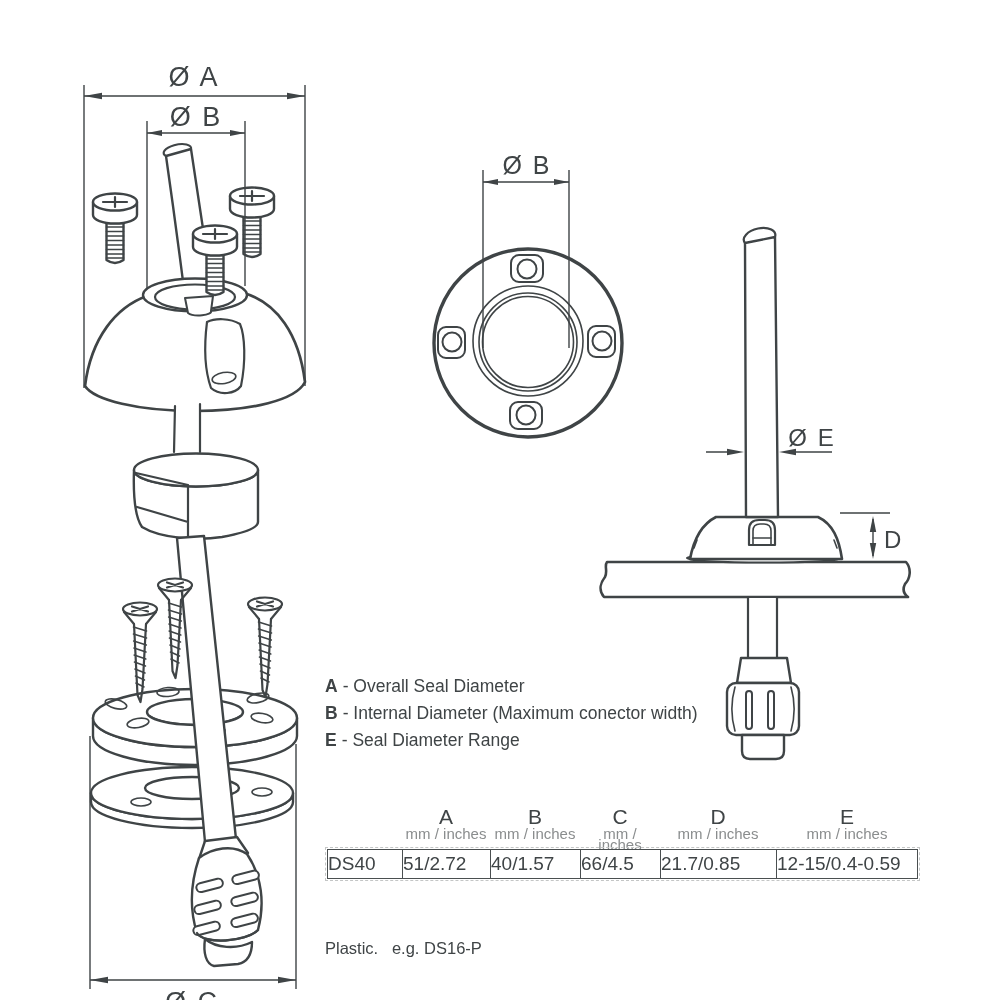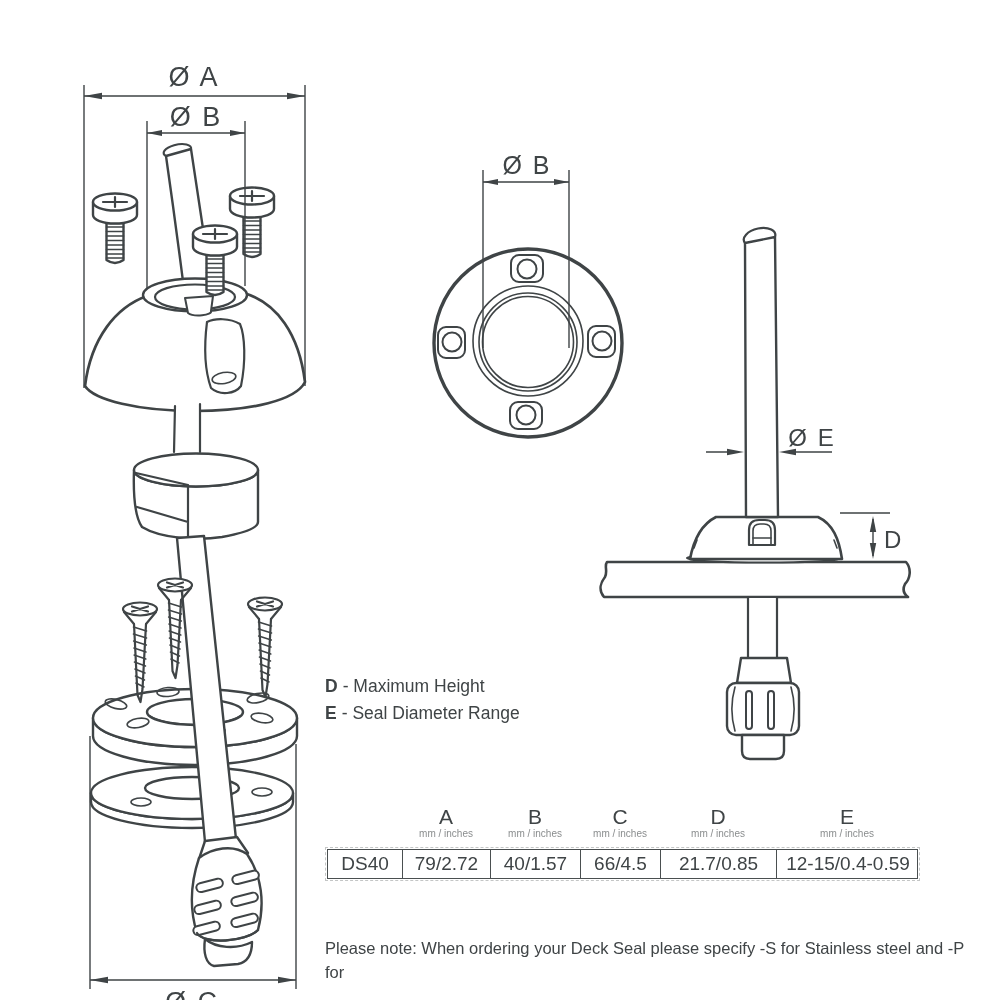"A - Overall Seal Diameter" div { html: none -> <div><span>A</span><span>- Overall Seal Diameter</span></div> }
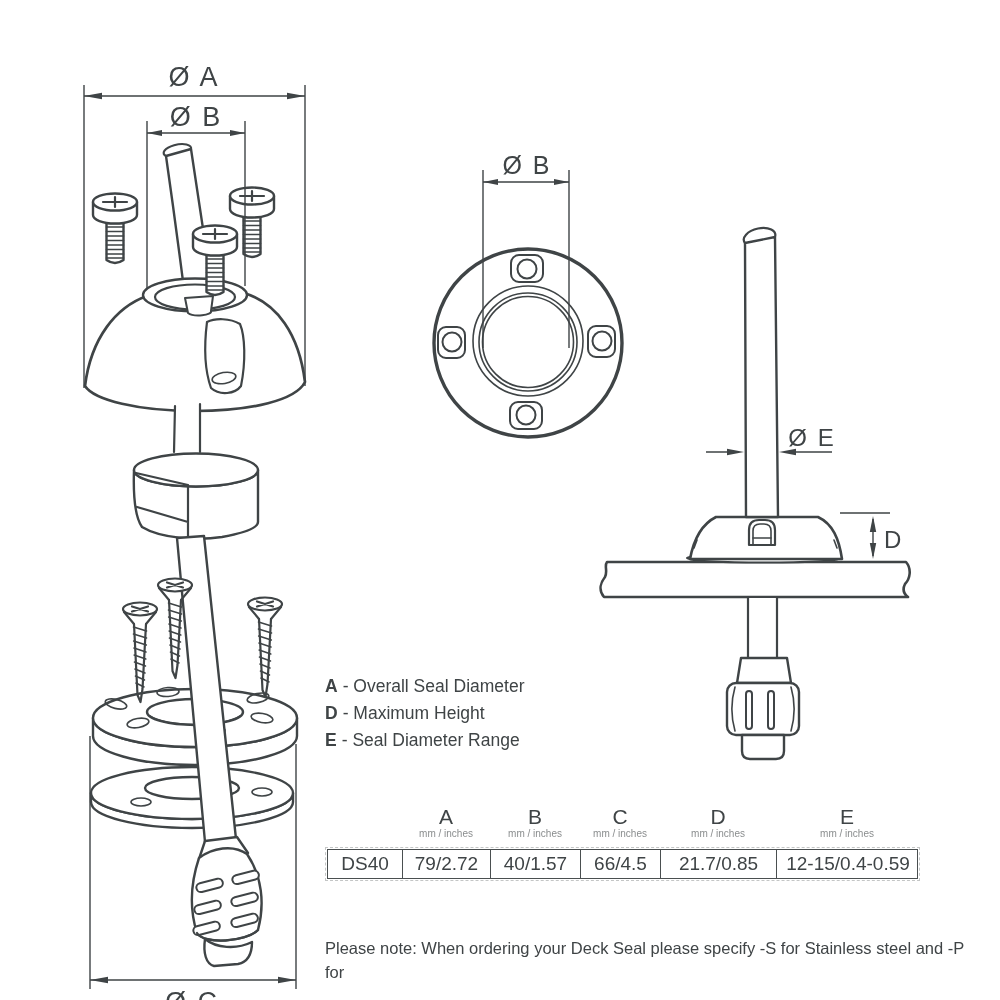"B - Internal Diameter (Maximum" div { html: none -> <div><span>B</span><span>- Internal Diameter (Maximum conector width)</span></div> }
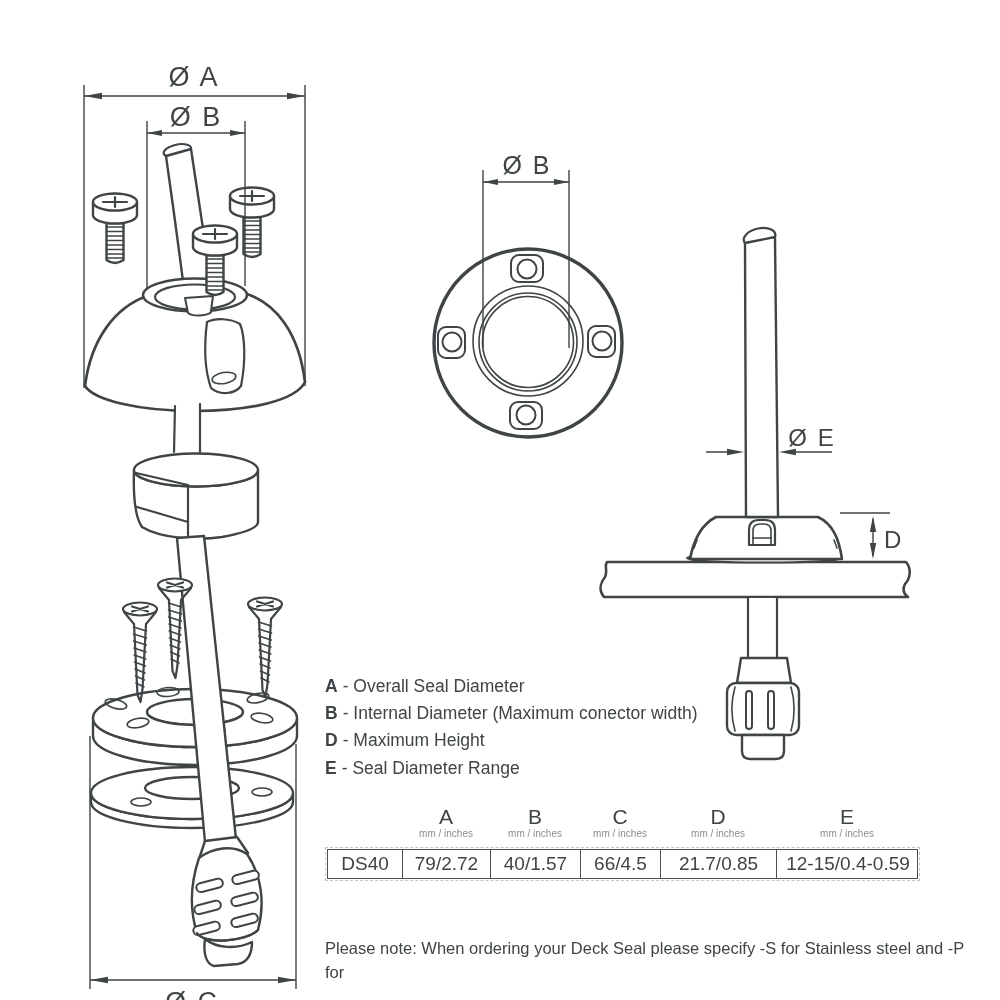"D - Maximum Height" div { html: <div><span>D</span><span>- Maximum Height</span></div> -> none }
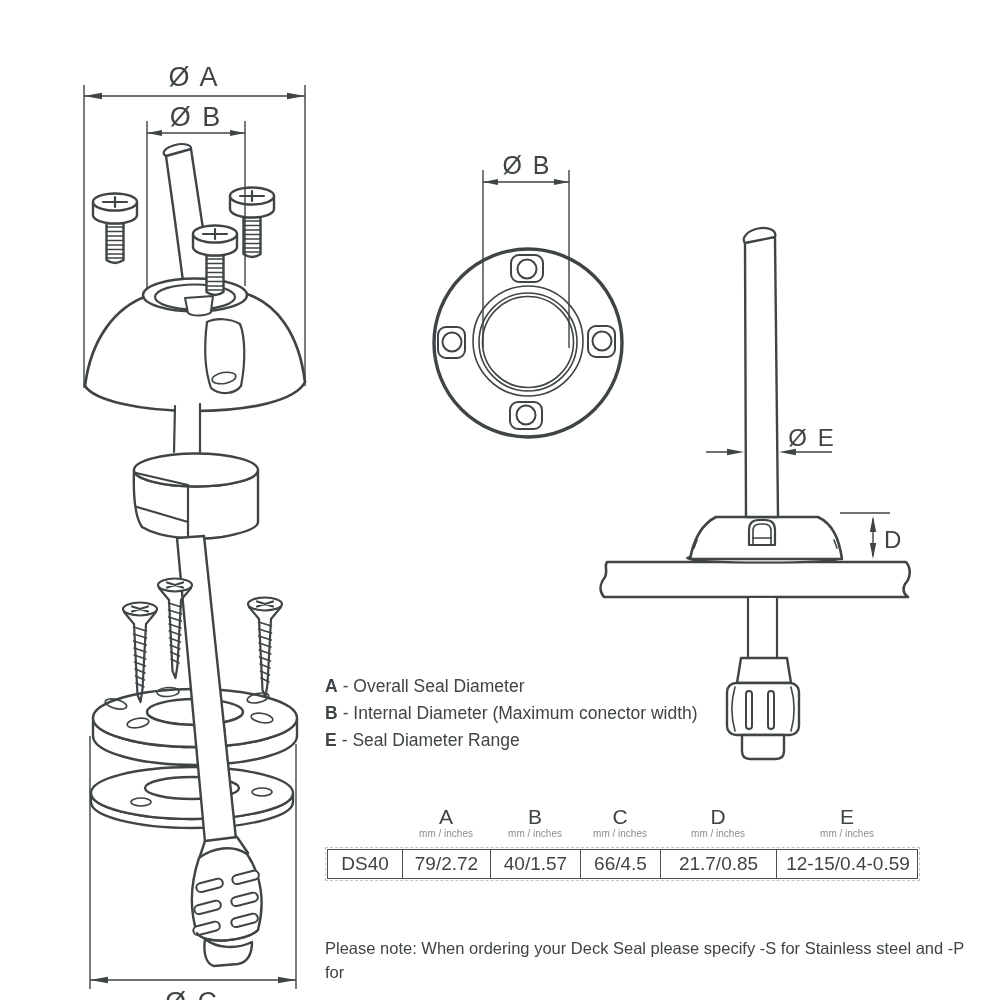"mm / inches" .thead .hunit { font-size: 10px -> 15px }
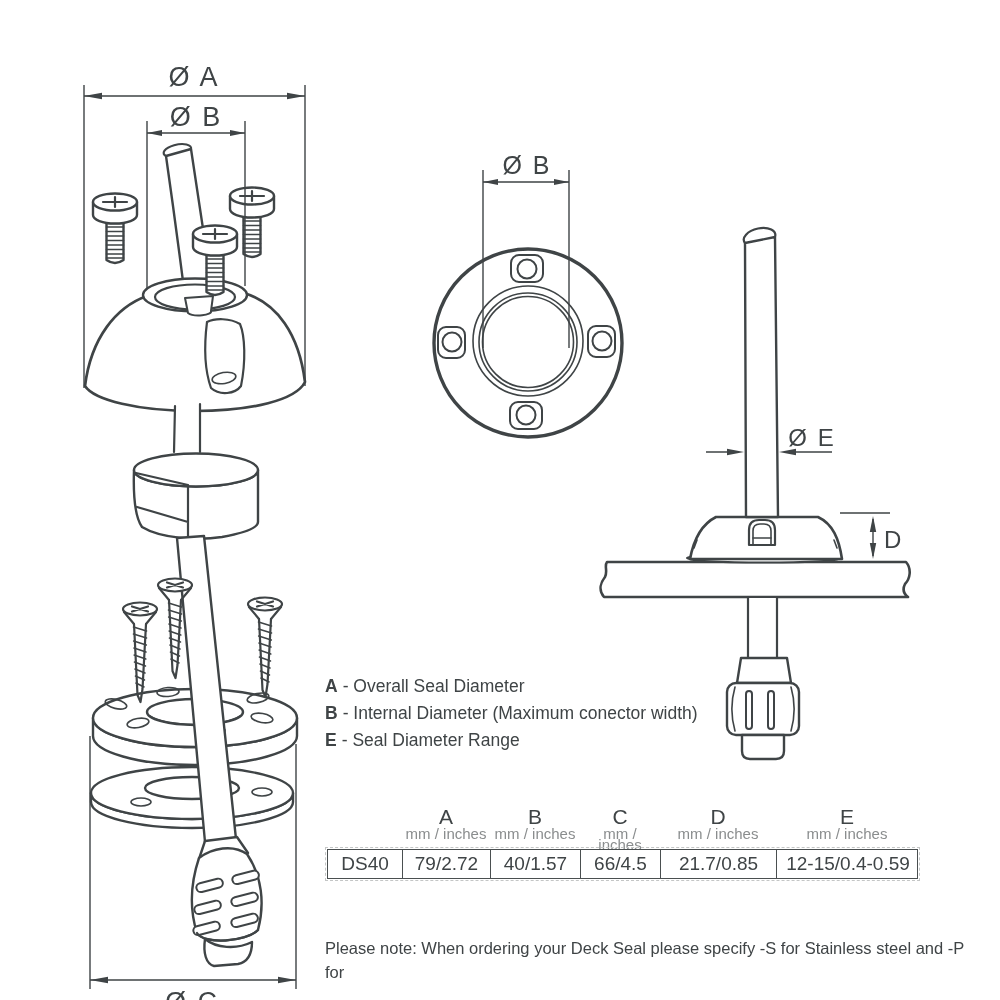"DS40" .trow .cell { text-align: center -> left }
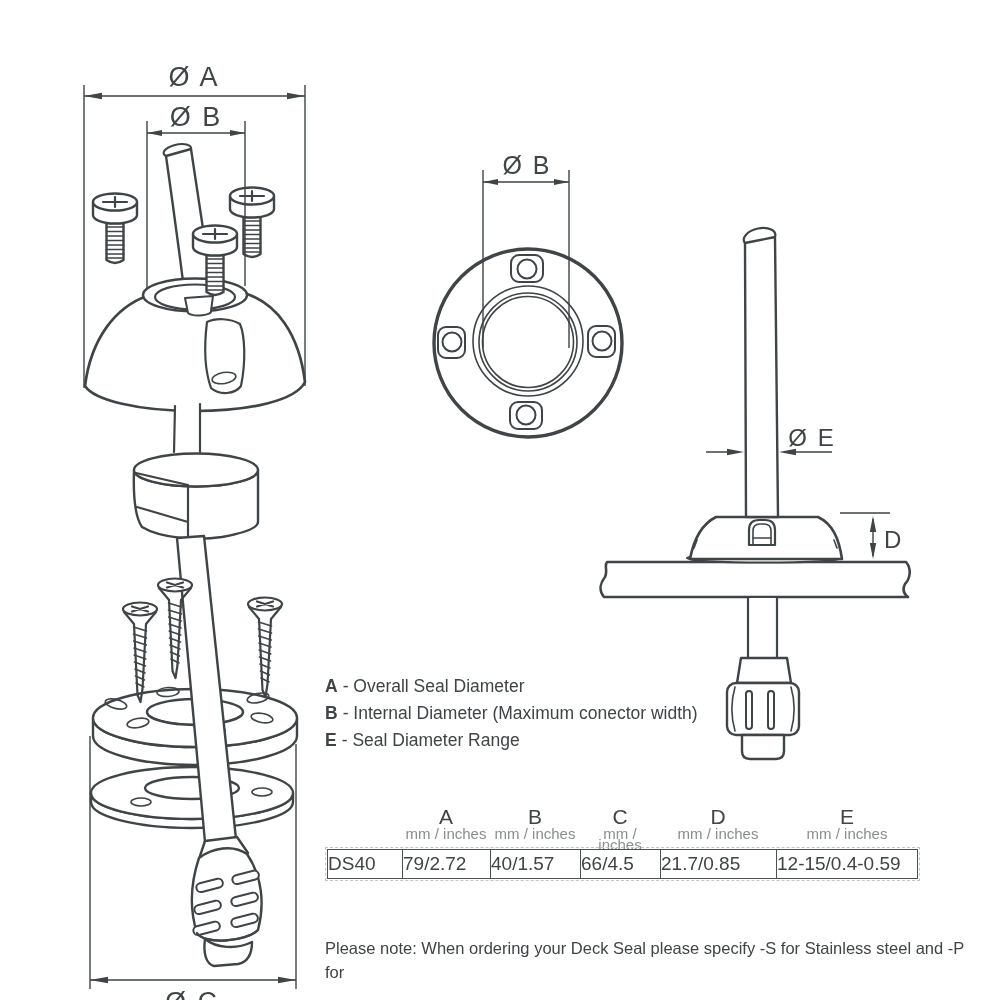"79/2.72" div.cell { text: 79/2.72 -> 51/2.72 }
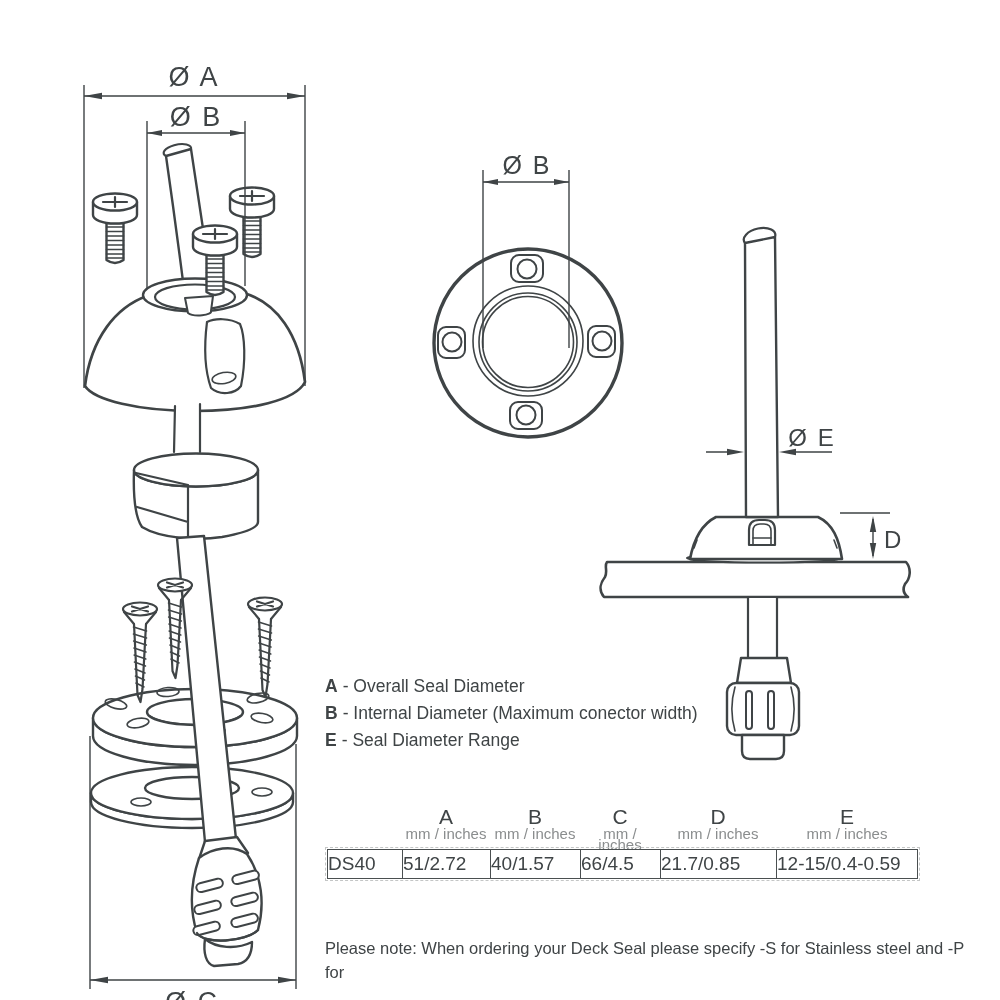"Please note: When ordering your" div { html: <div>Please note: When ordering your Deck Seal please specify -S for Stainless steel and -P for</div> -> none }
